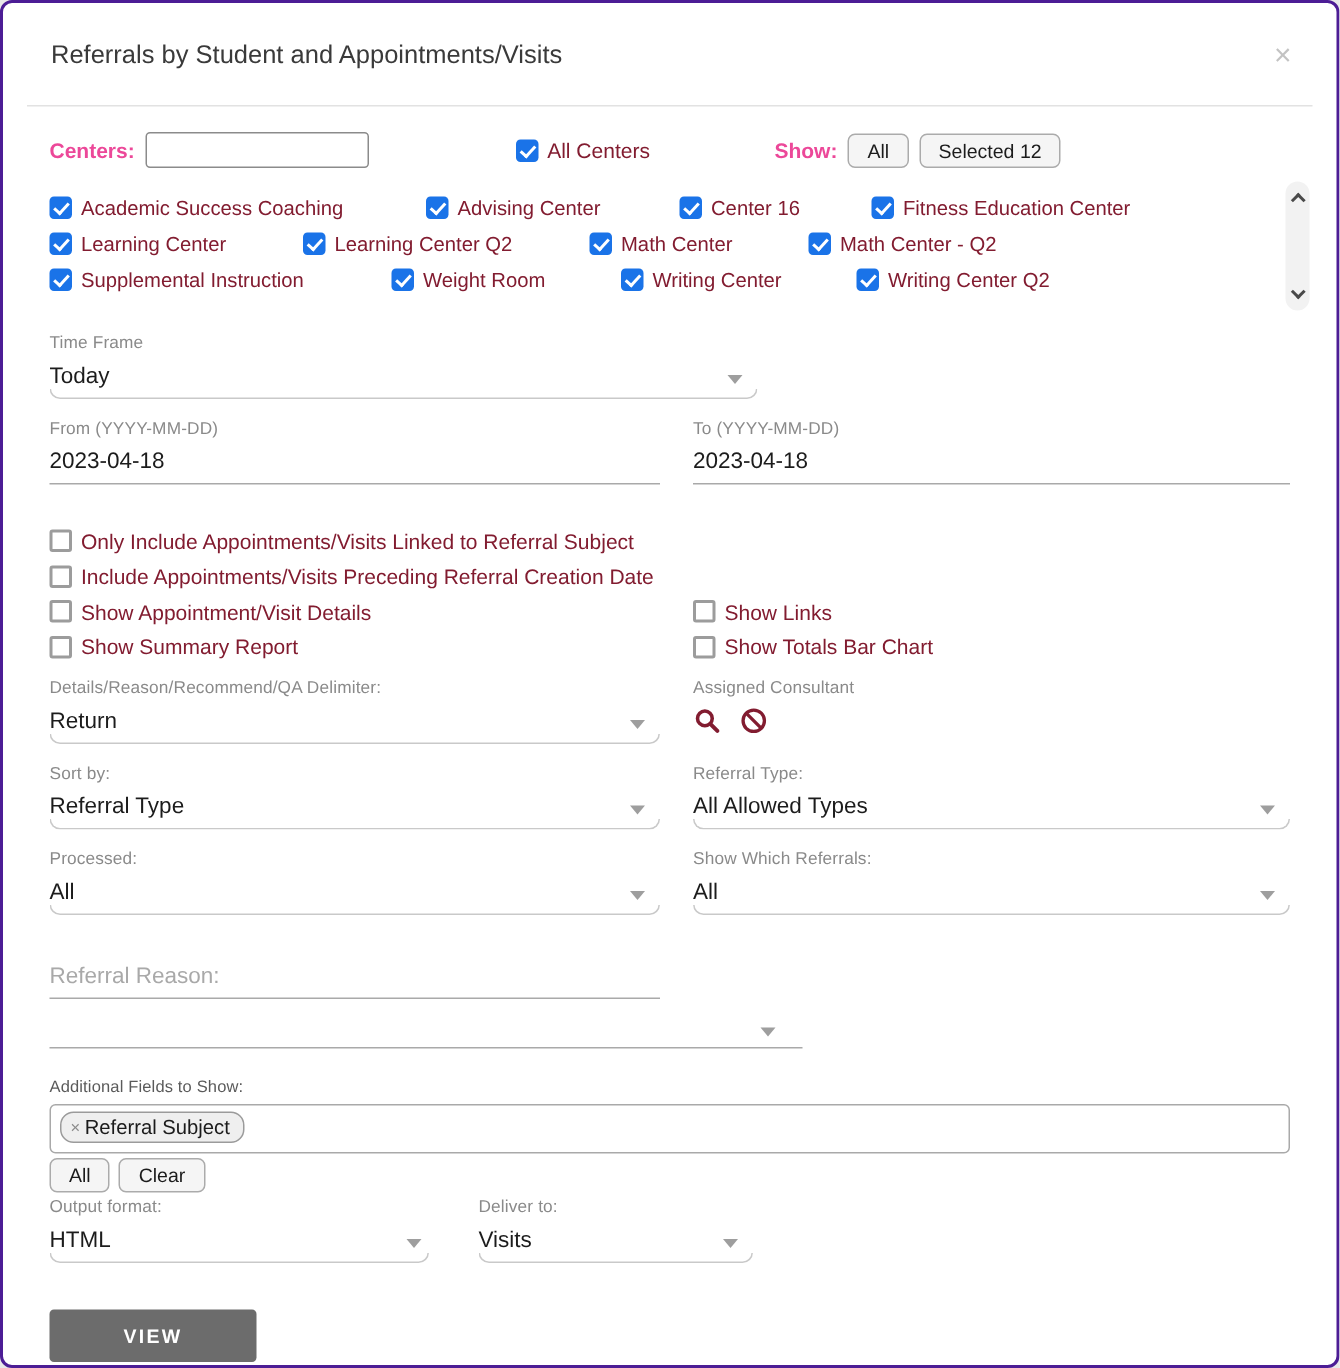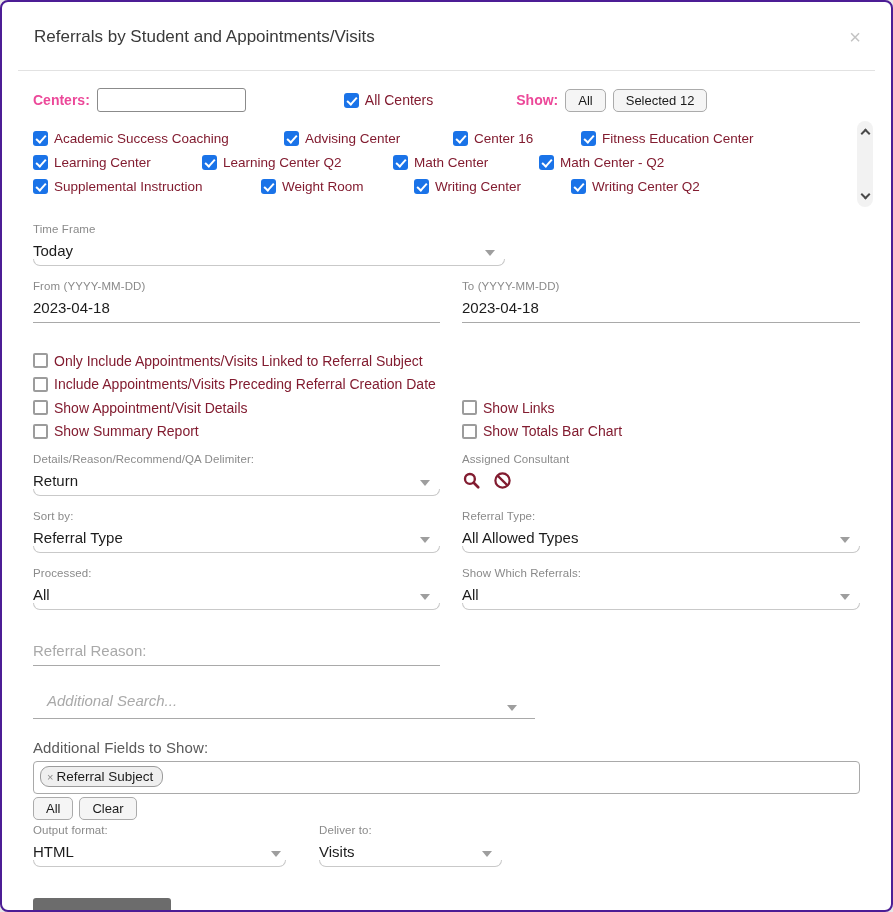"Additional Search..." div.ph { html: <div>Additional Search...</div> -> none }
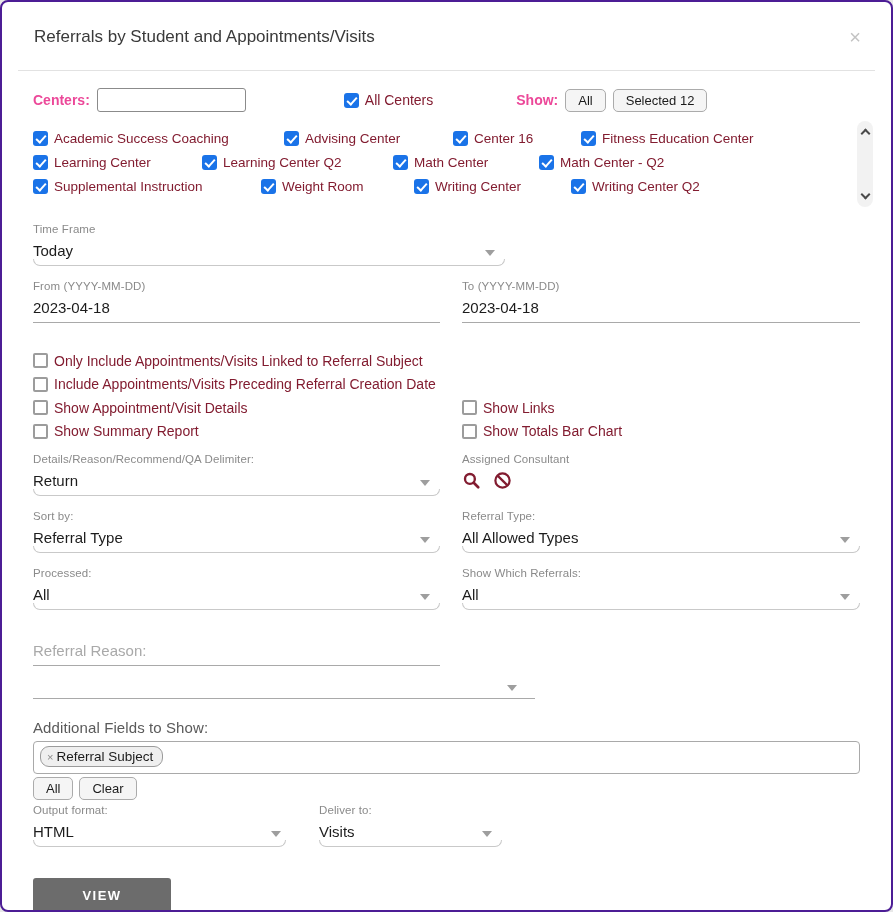"Additional Fields to Show:" div.flabel { font-size: 15px -> 11px }
